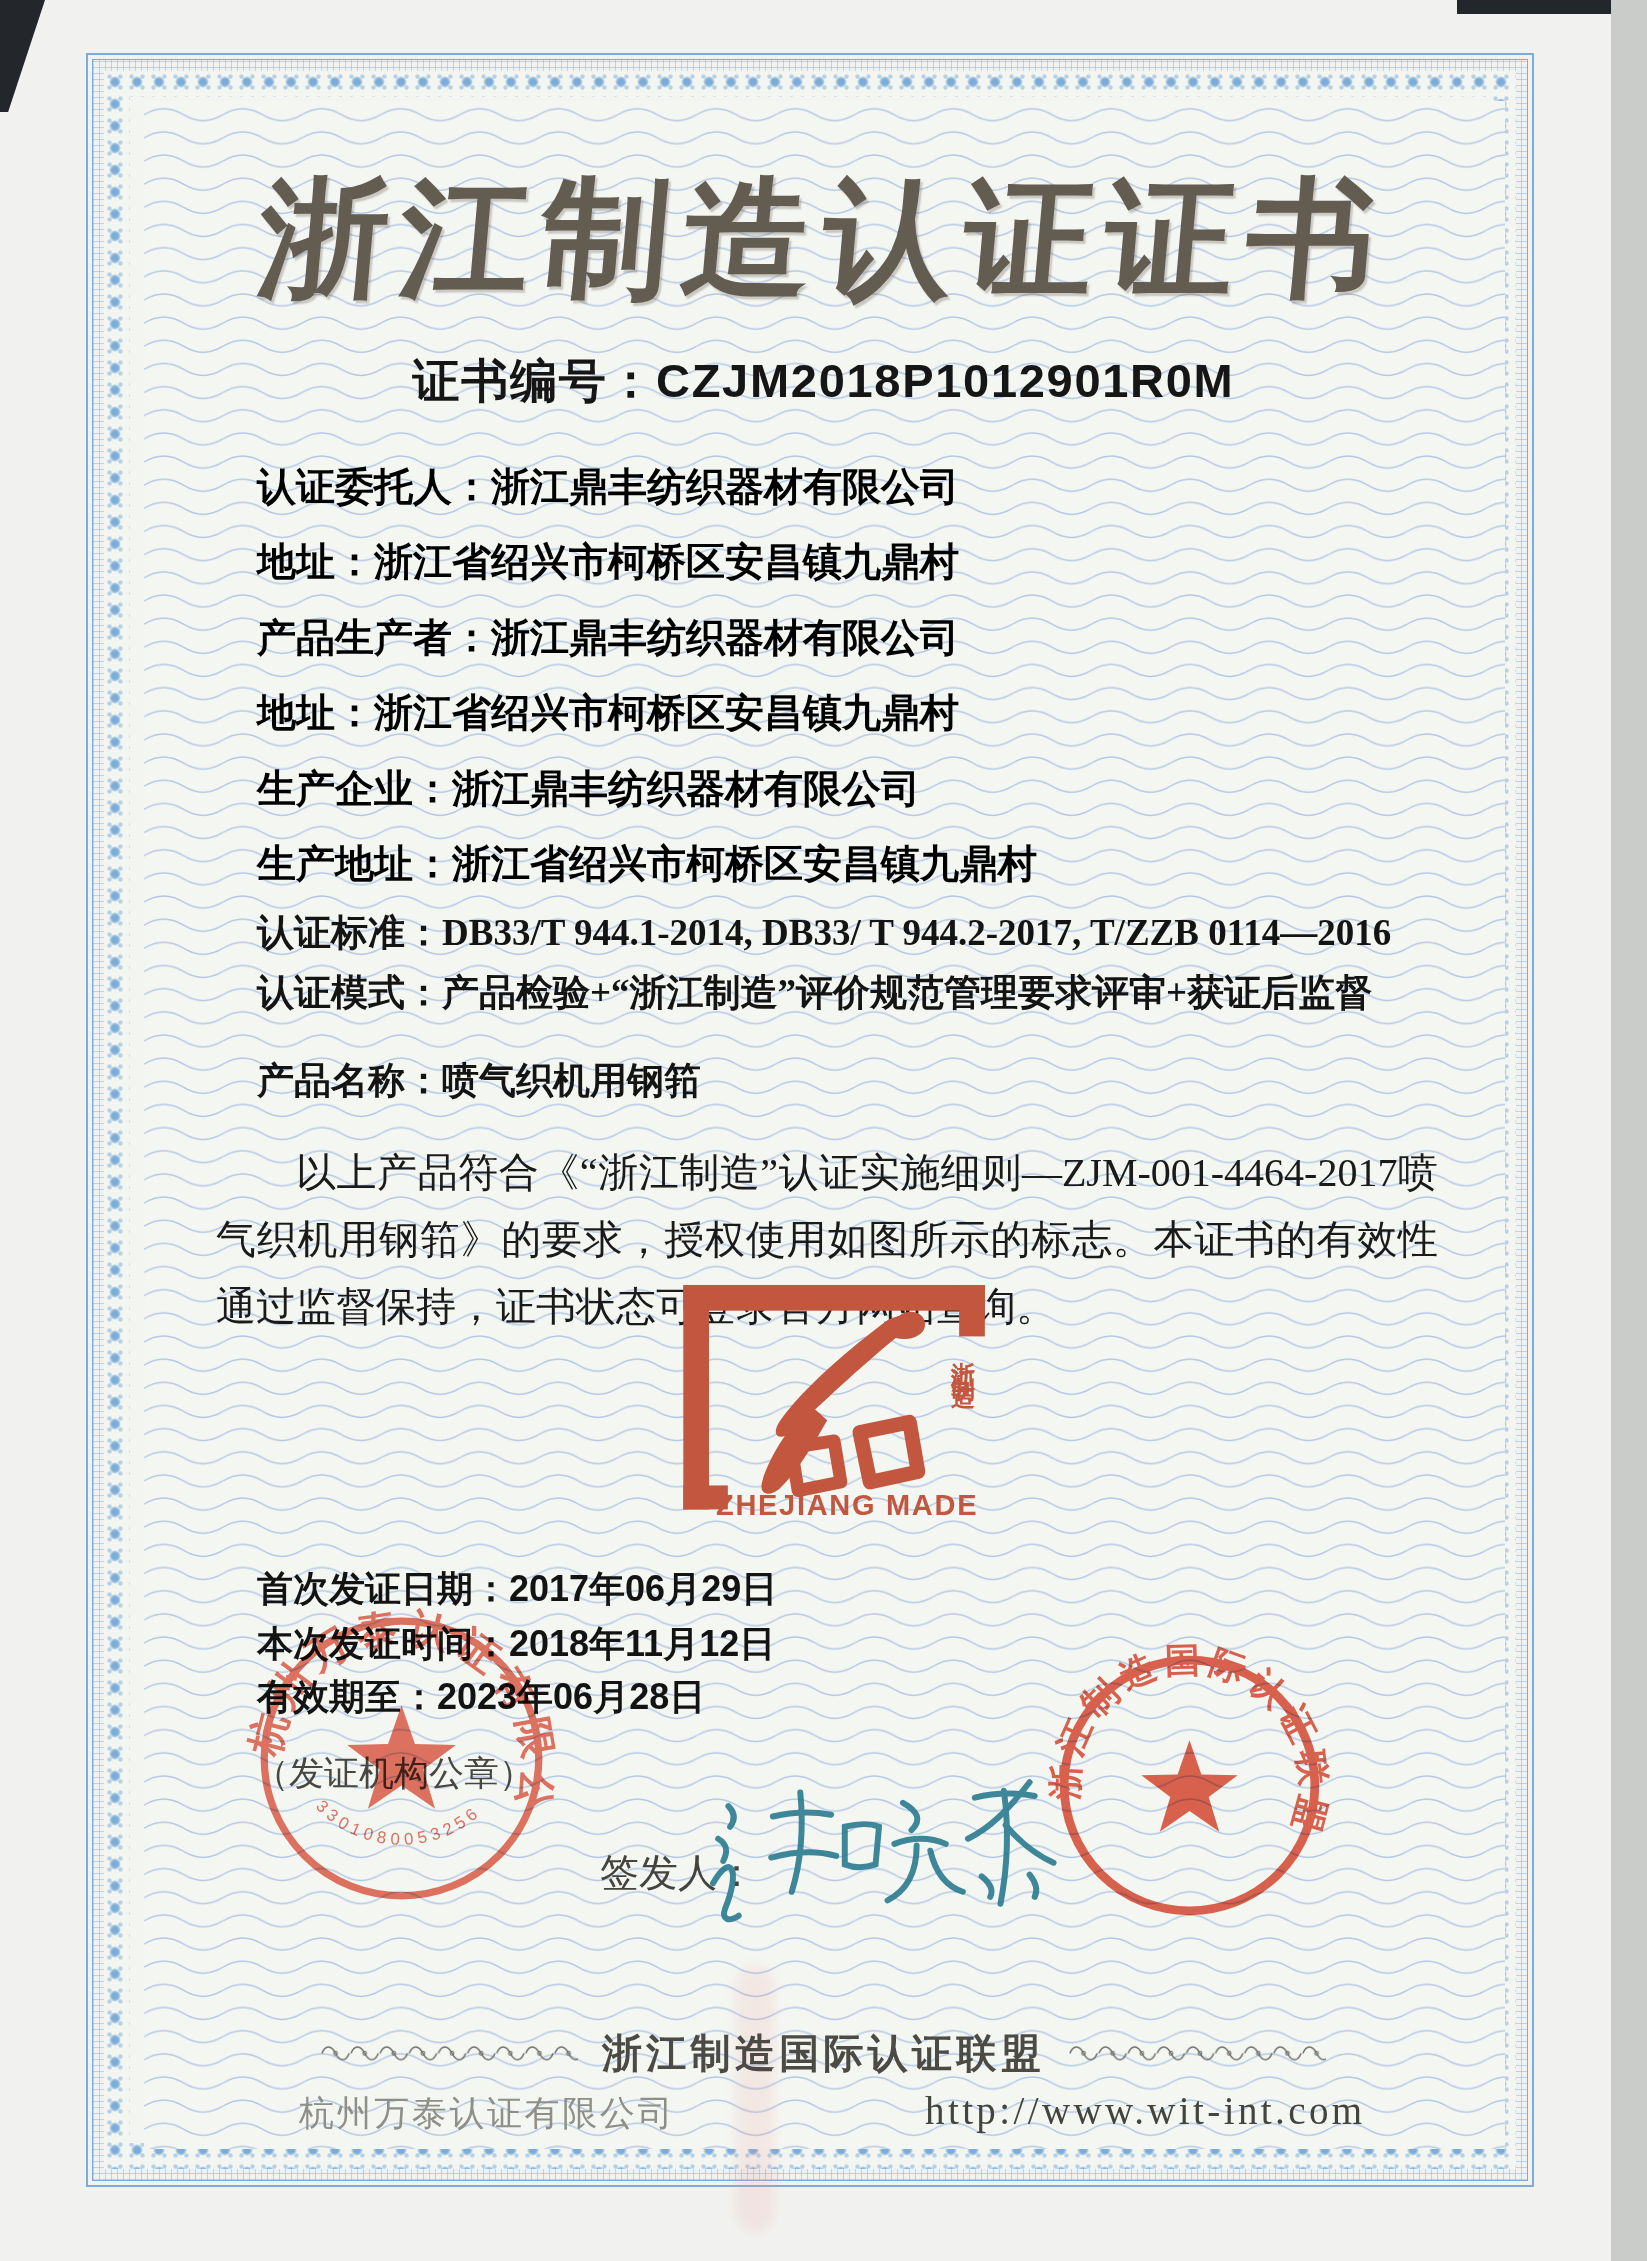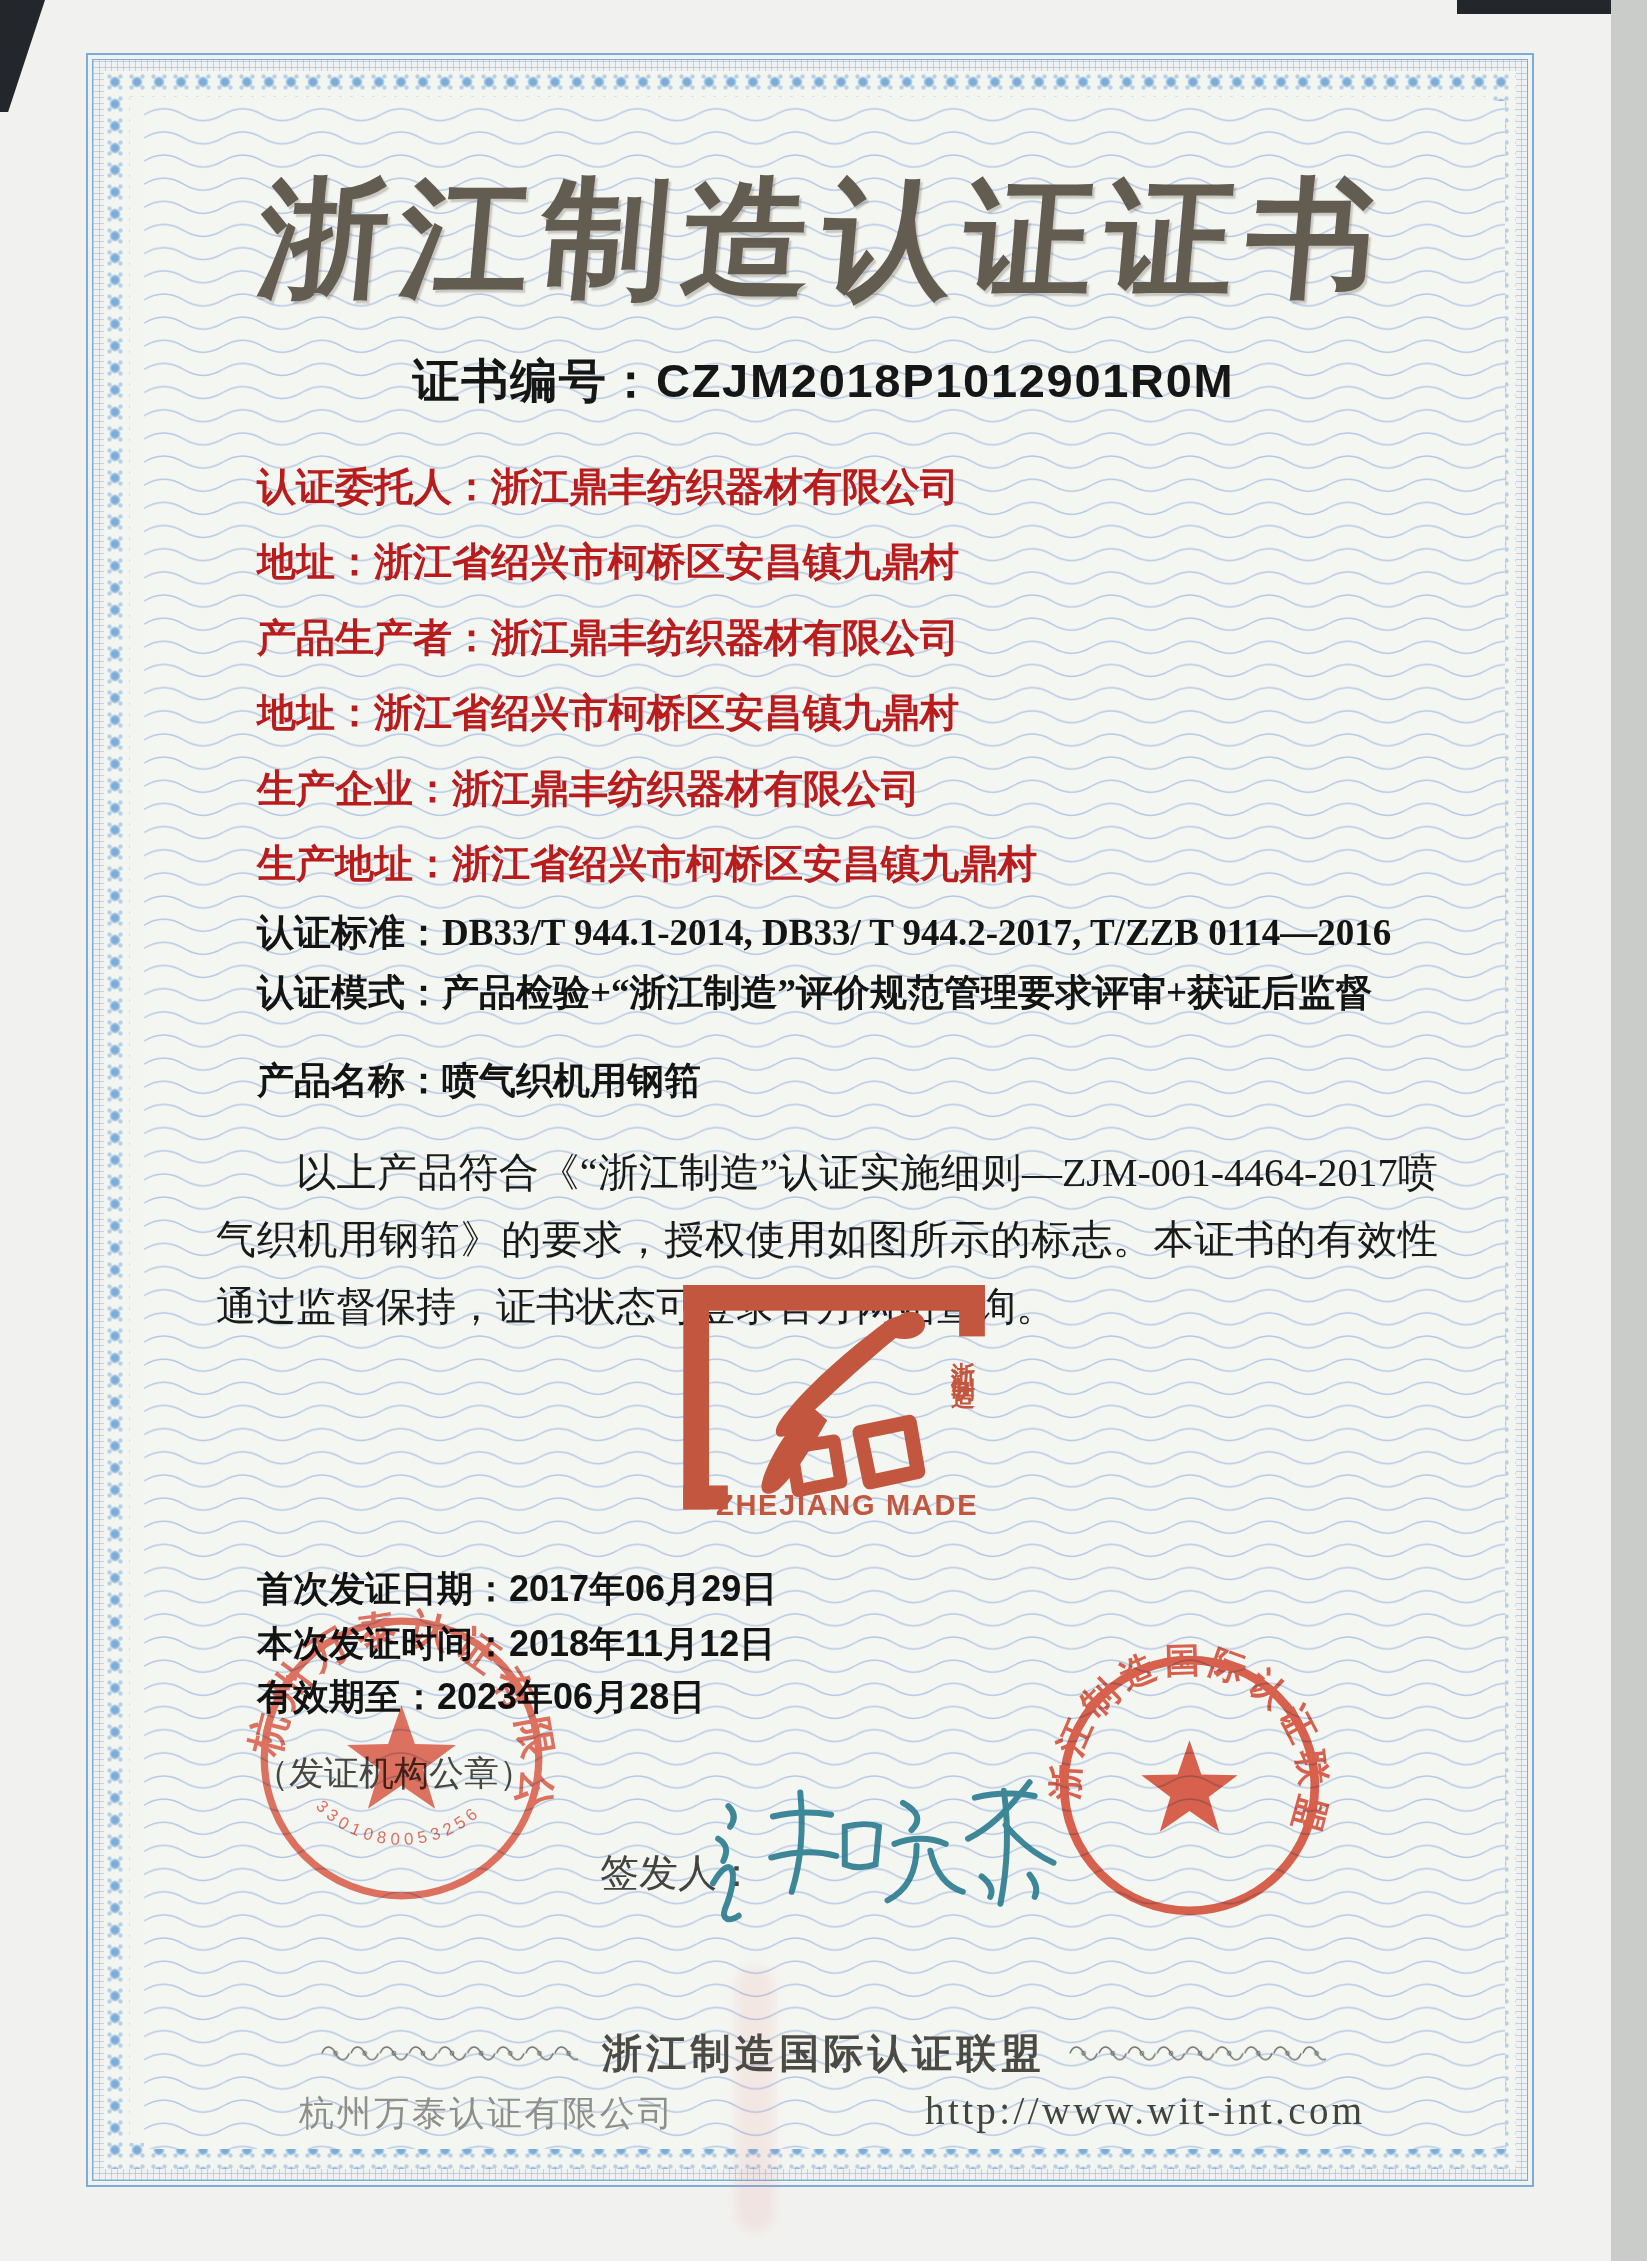"认证委托人：浙江鼎丰纺织器材有限公司" .inforow { color: #b91c1c -> #000000 }
